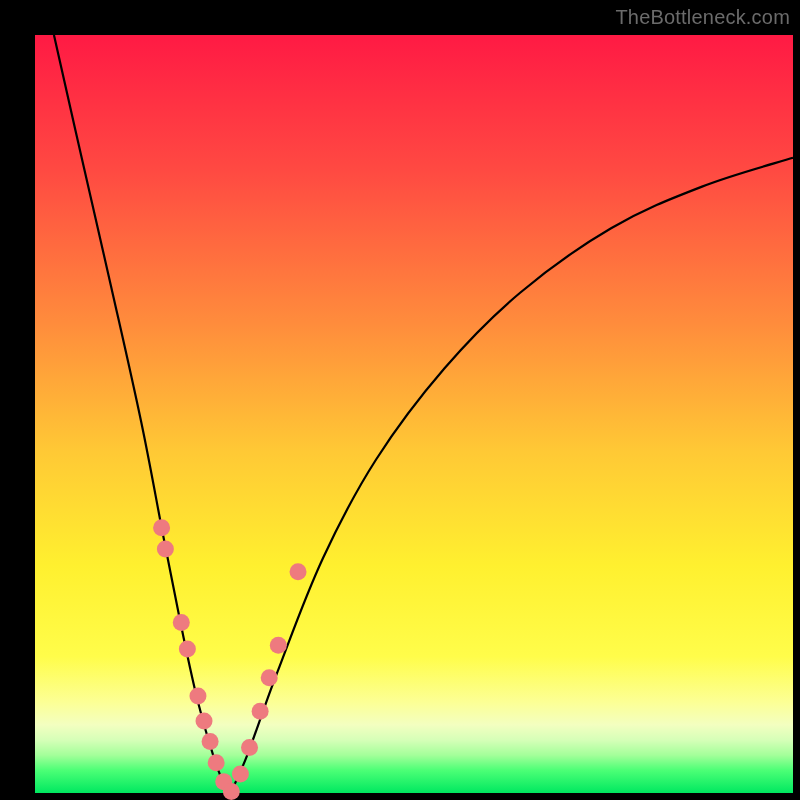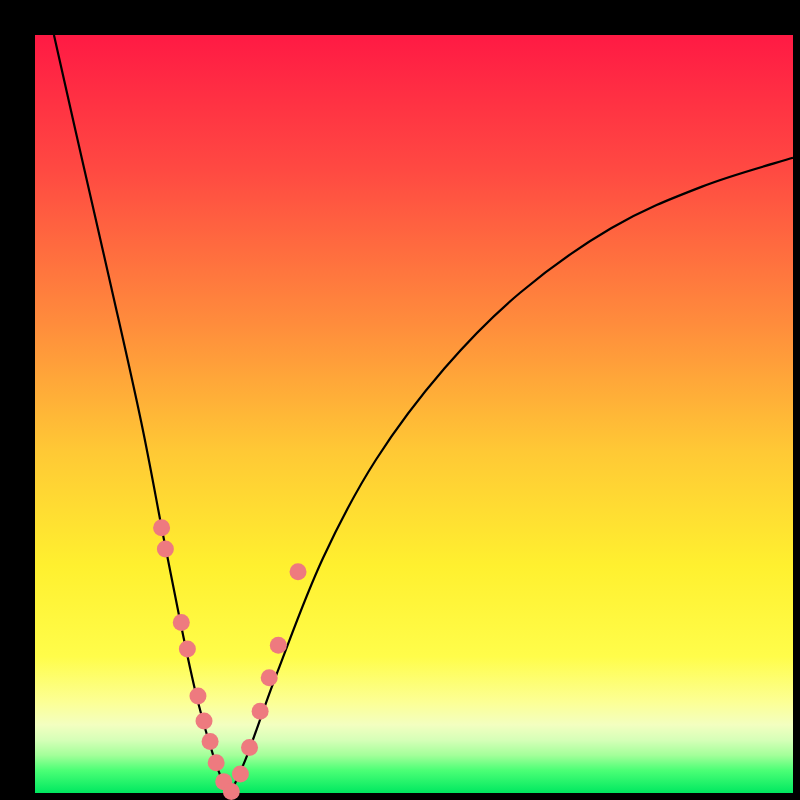"TheBottleneck.com" div.watermark { html: none -> <div>TheBottleneck.com</div> }
